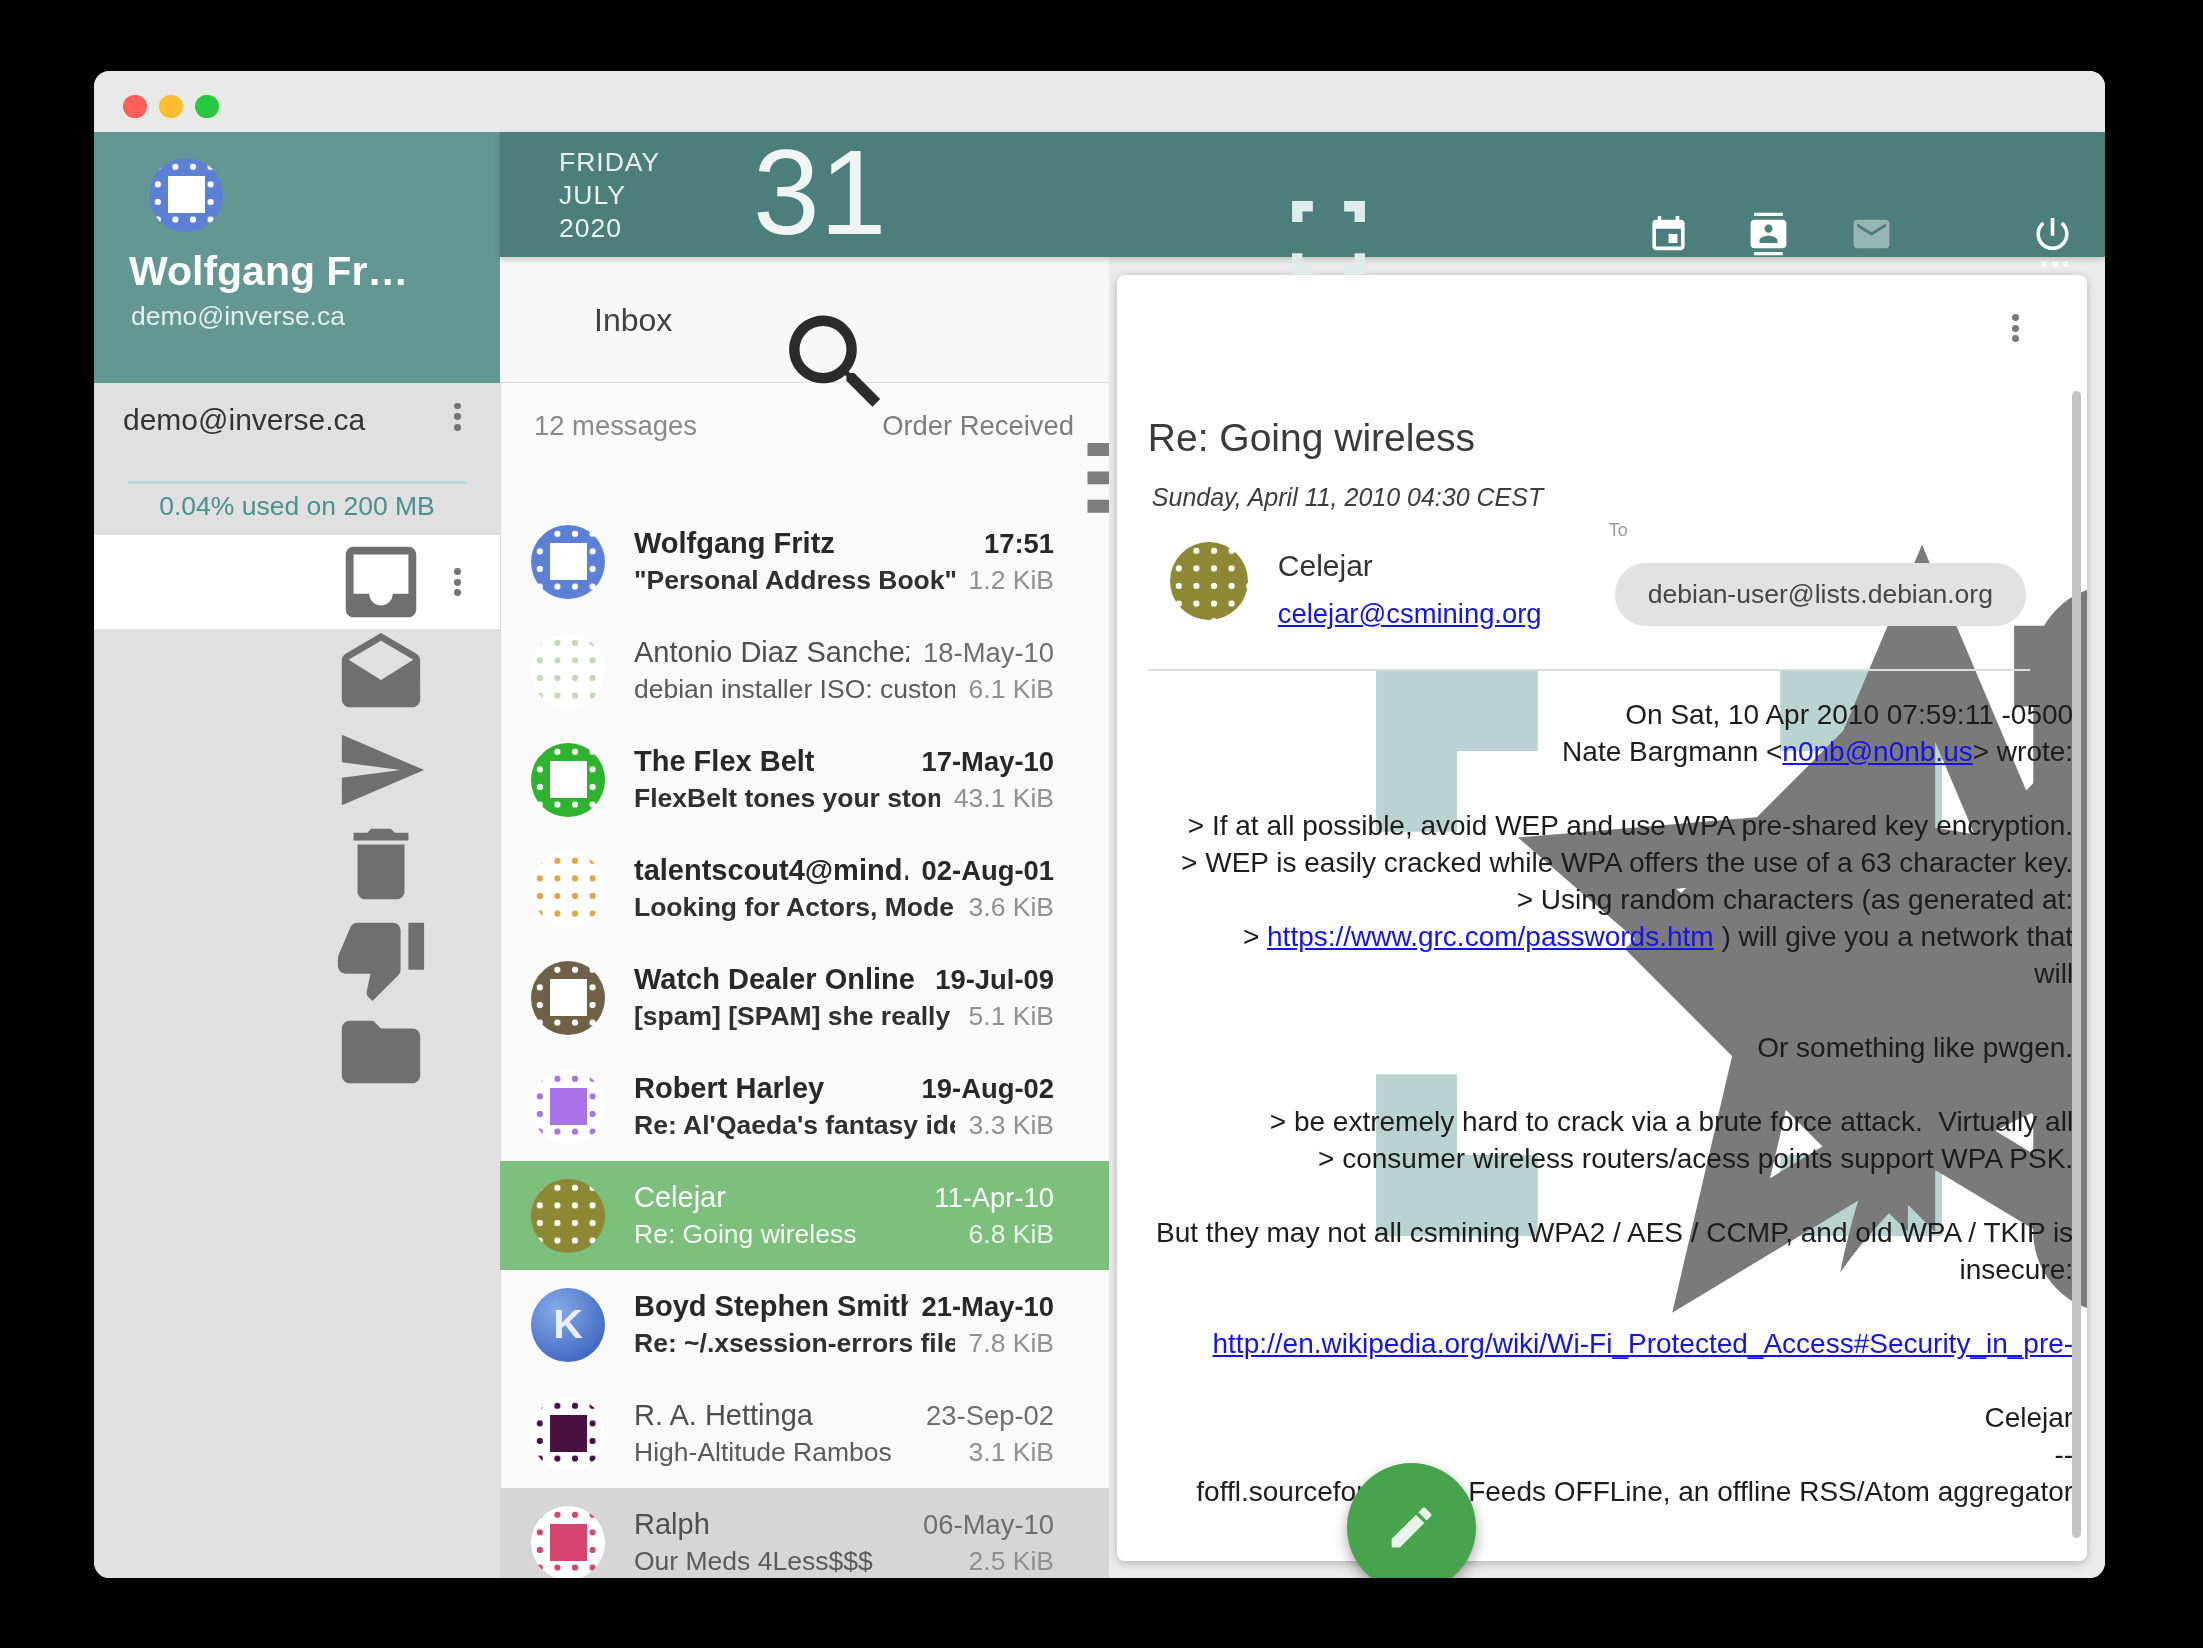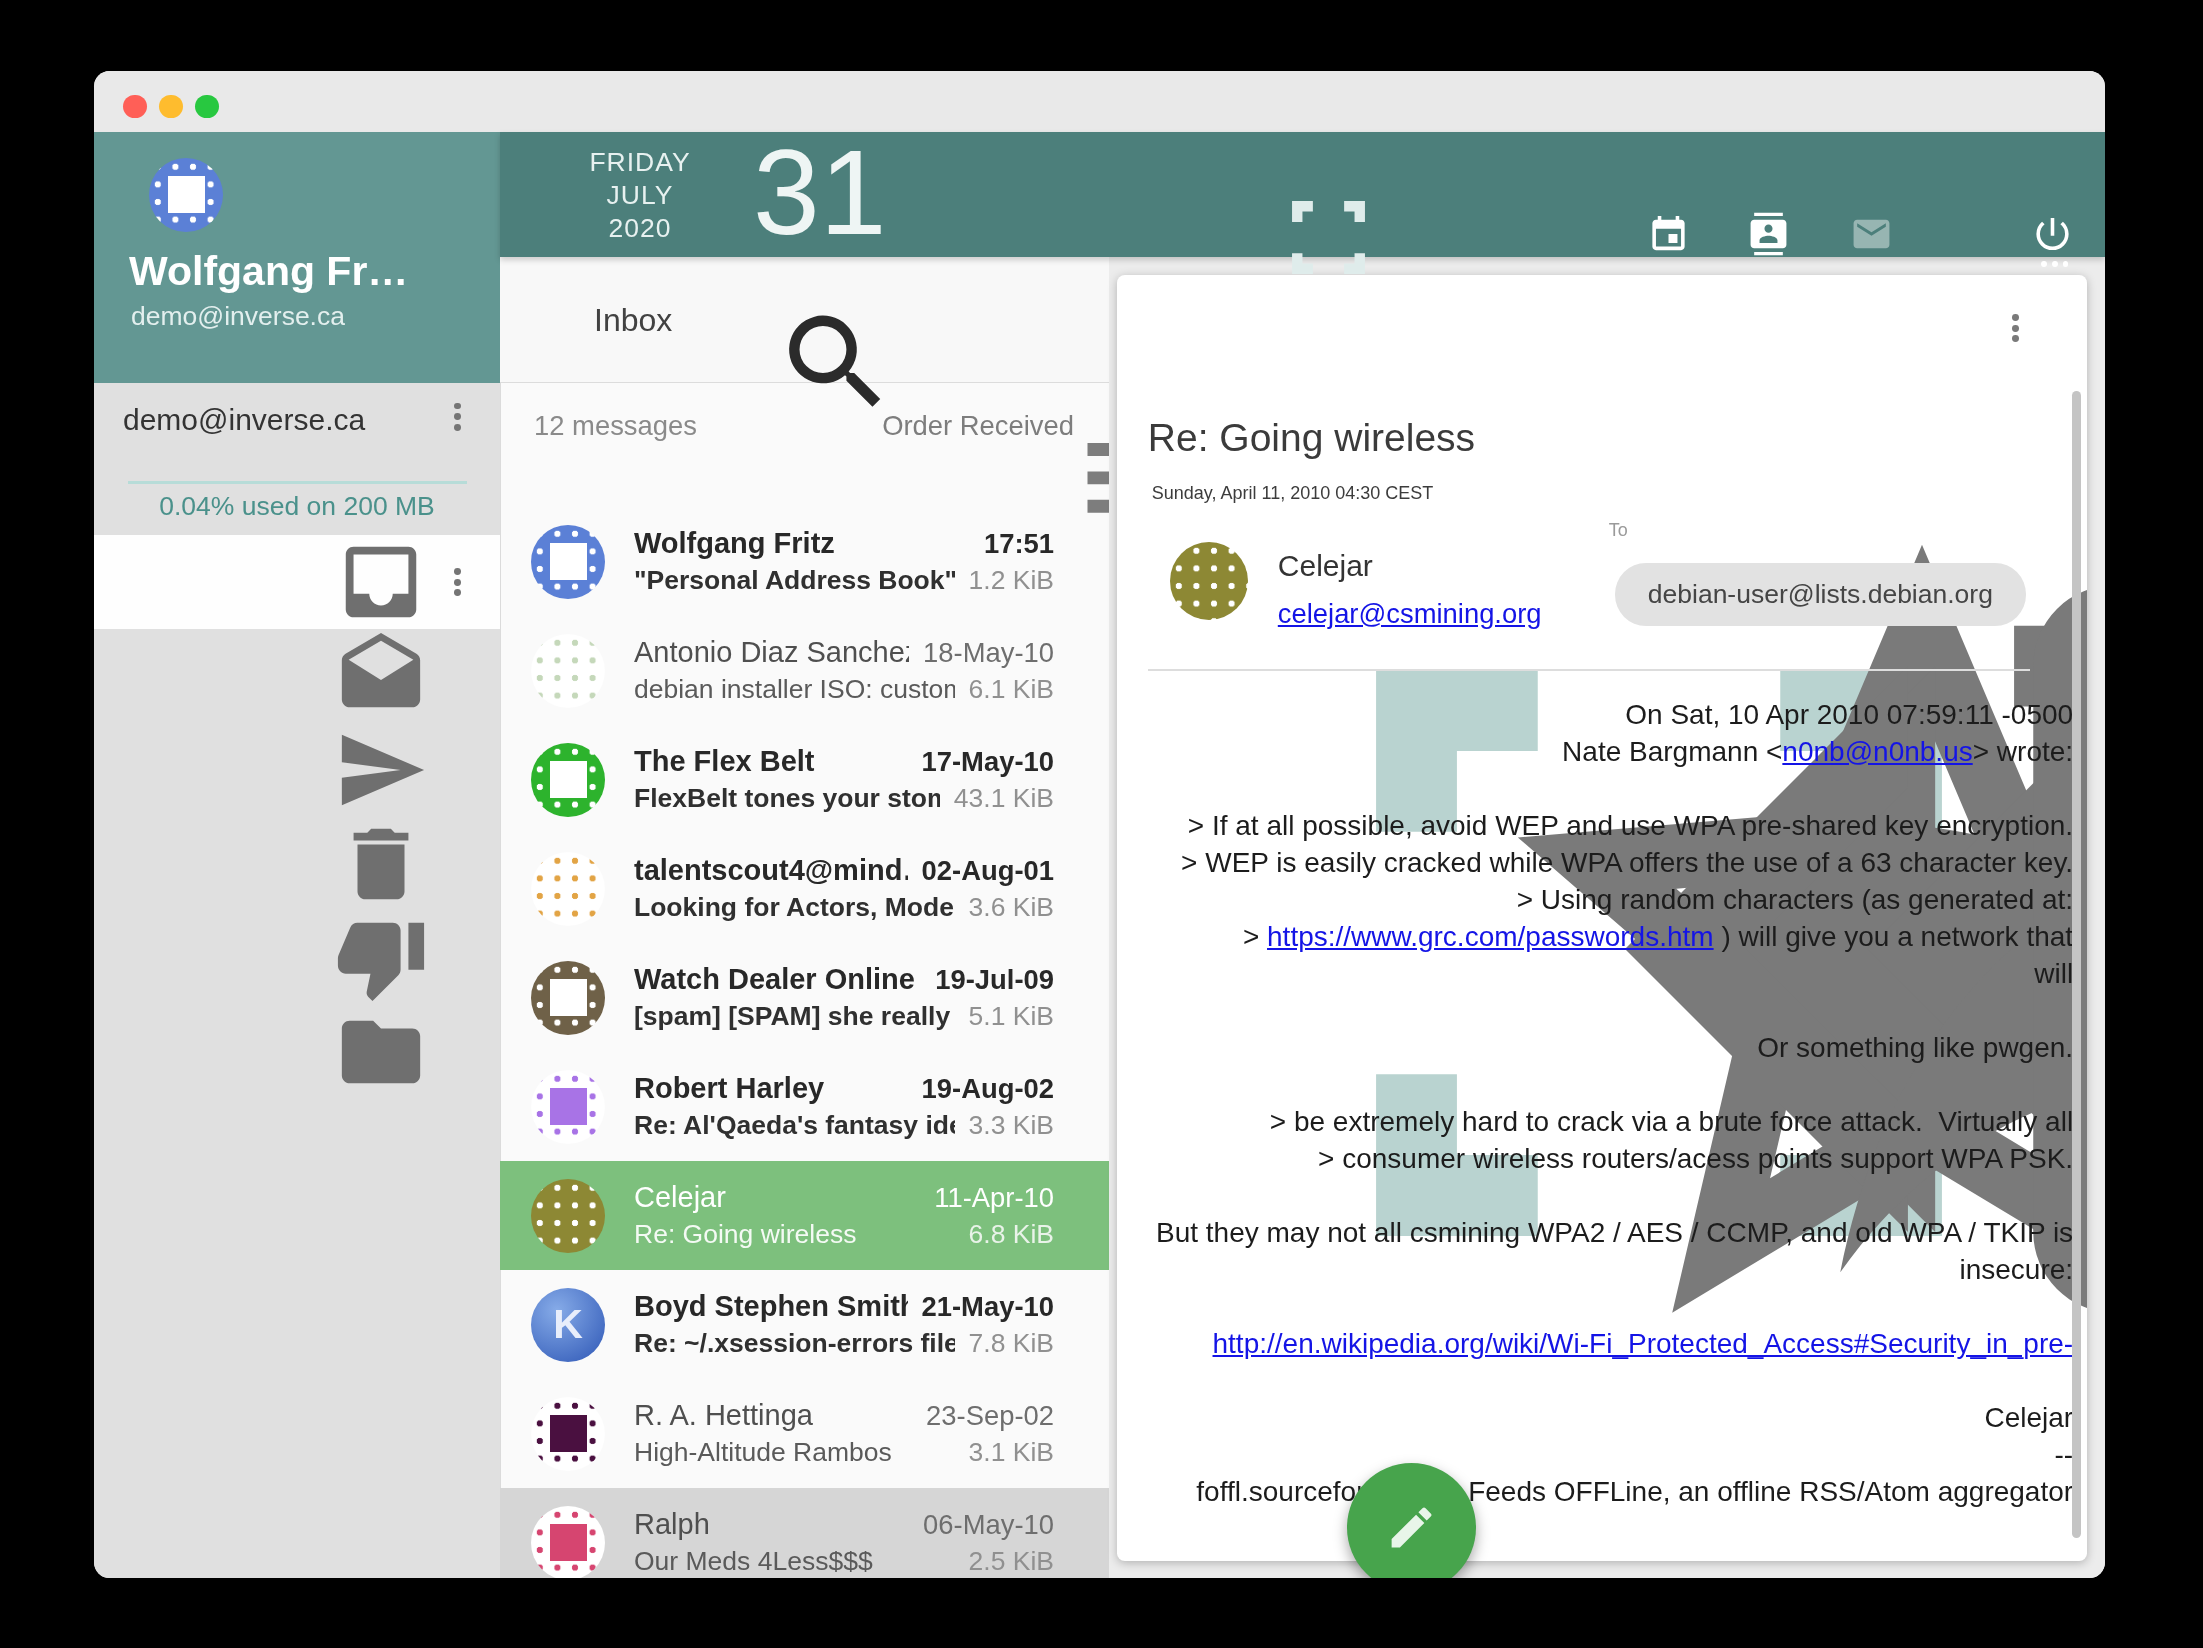"FRIDAY" .dateblock { text-align: center -> left }
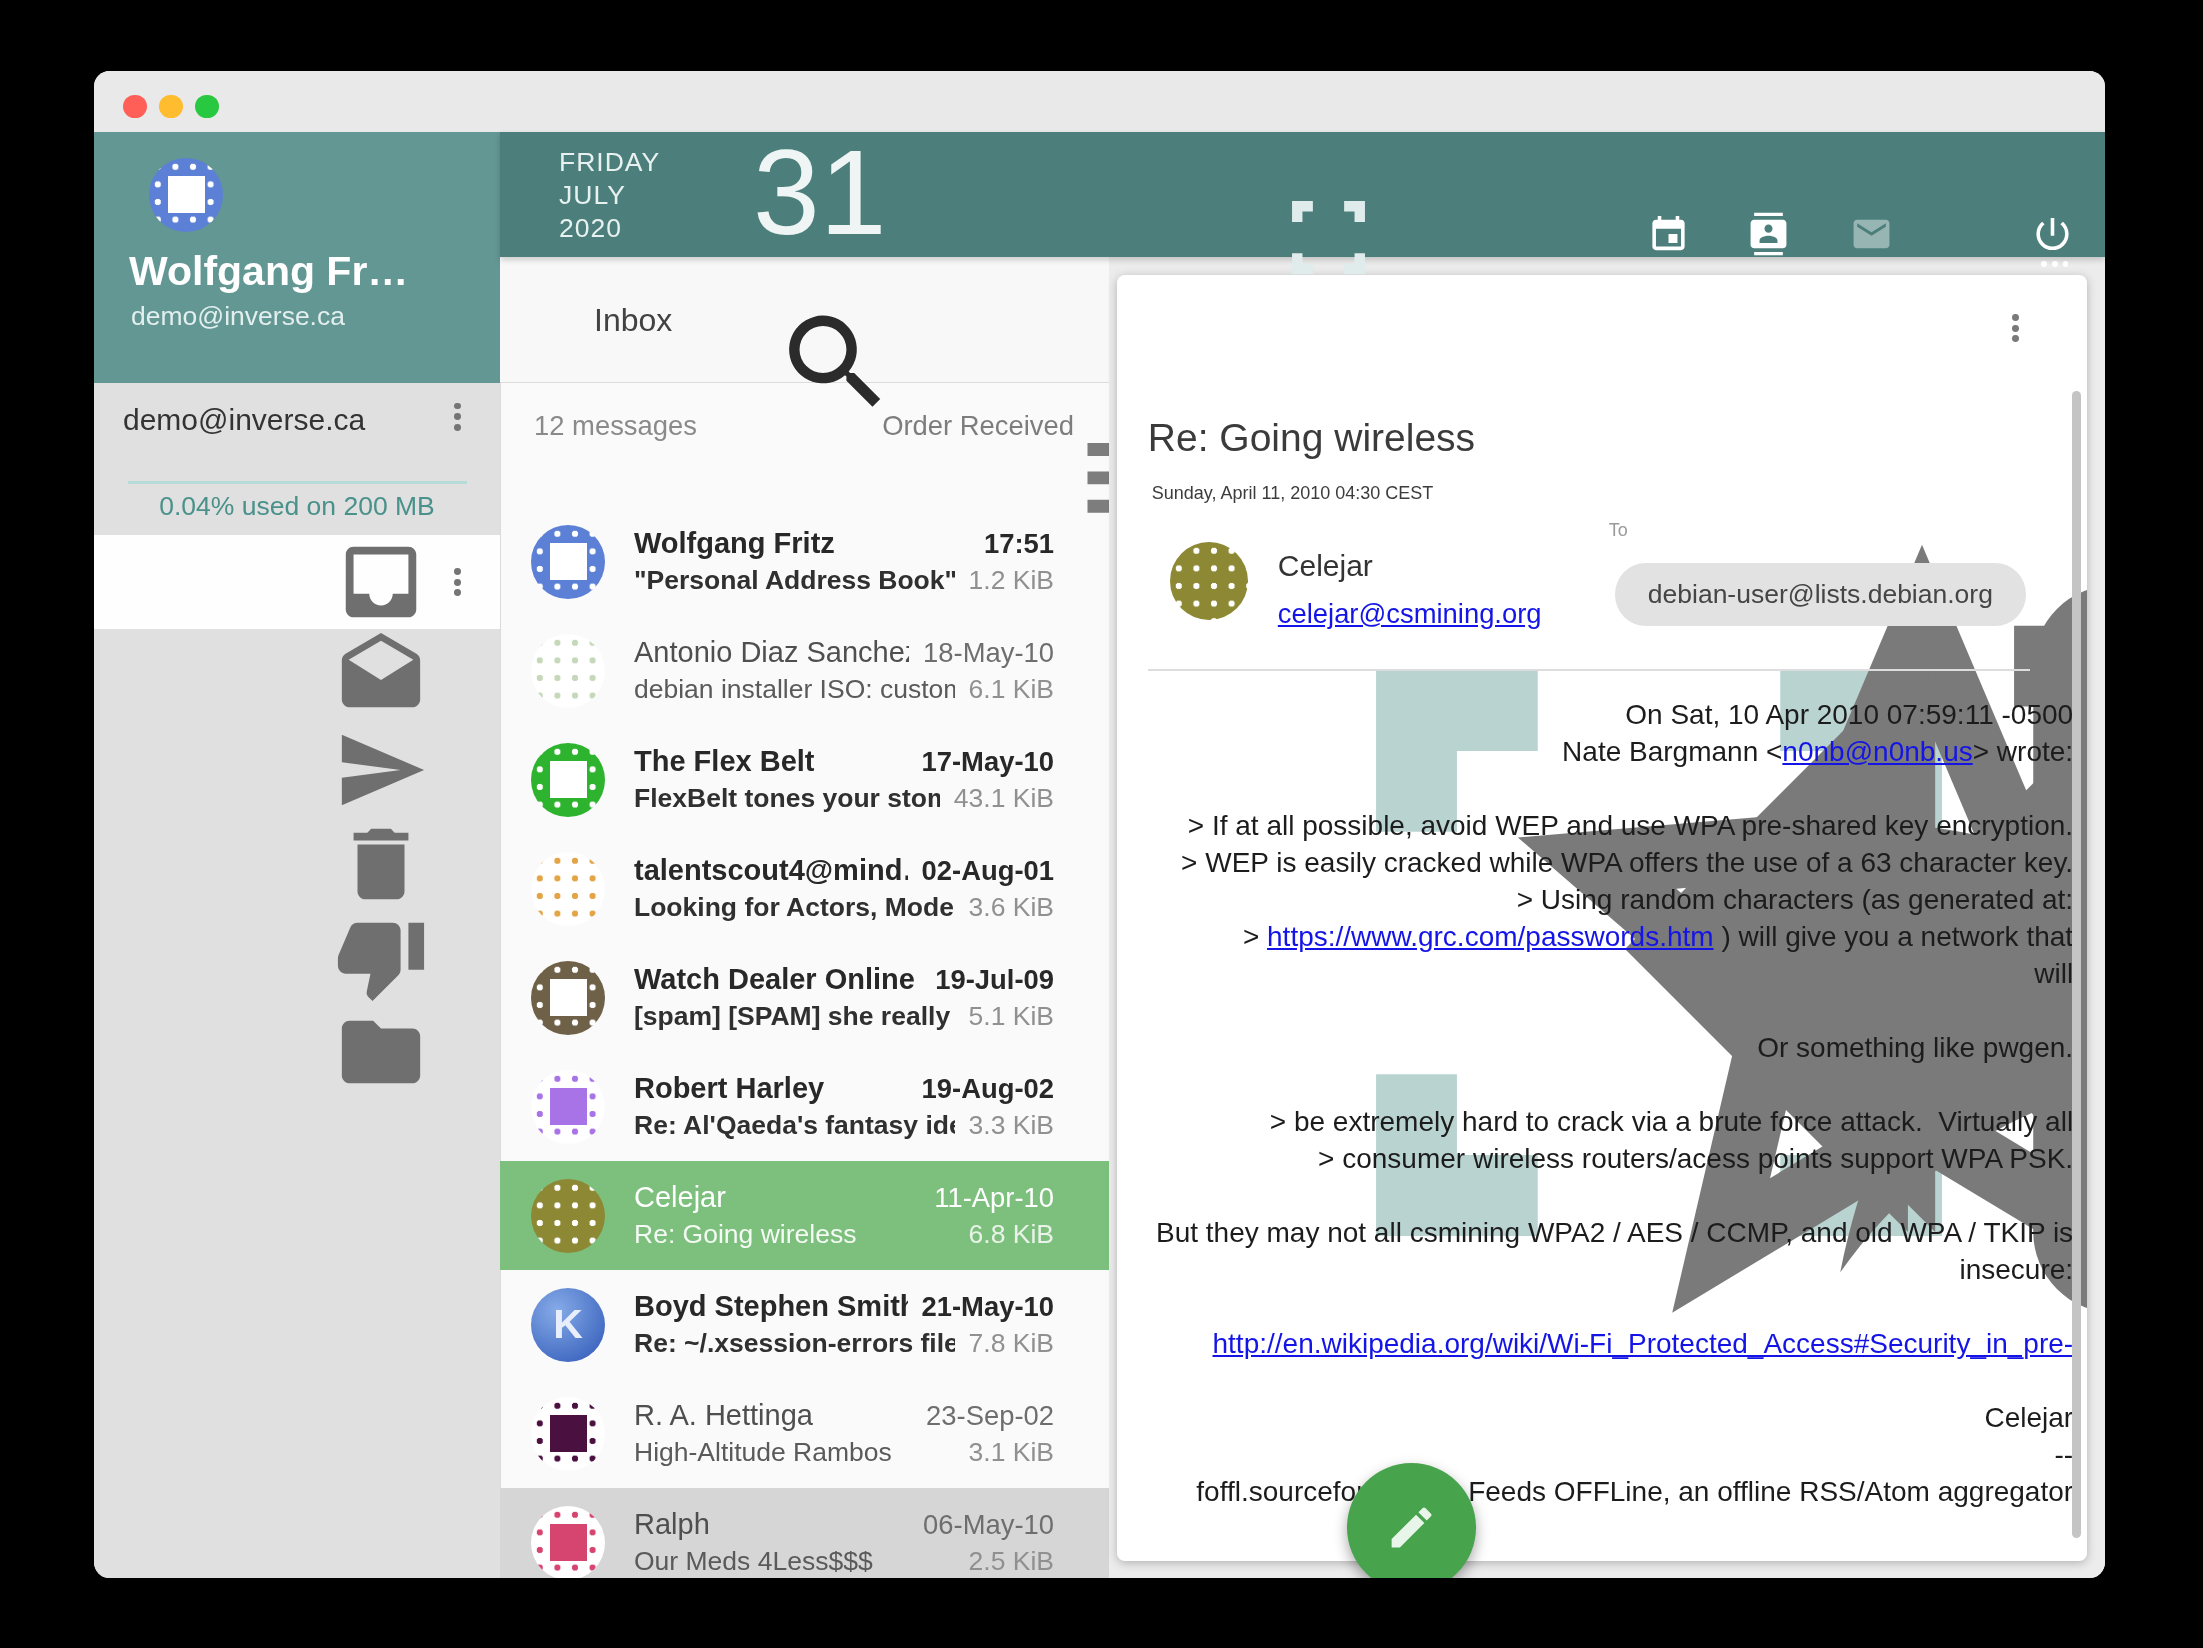"Sunday, April 11, 2010 04:30" .vdate { font-size: 18px -> 25px; font-style: none -> italic }
